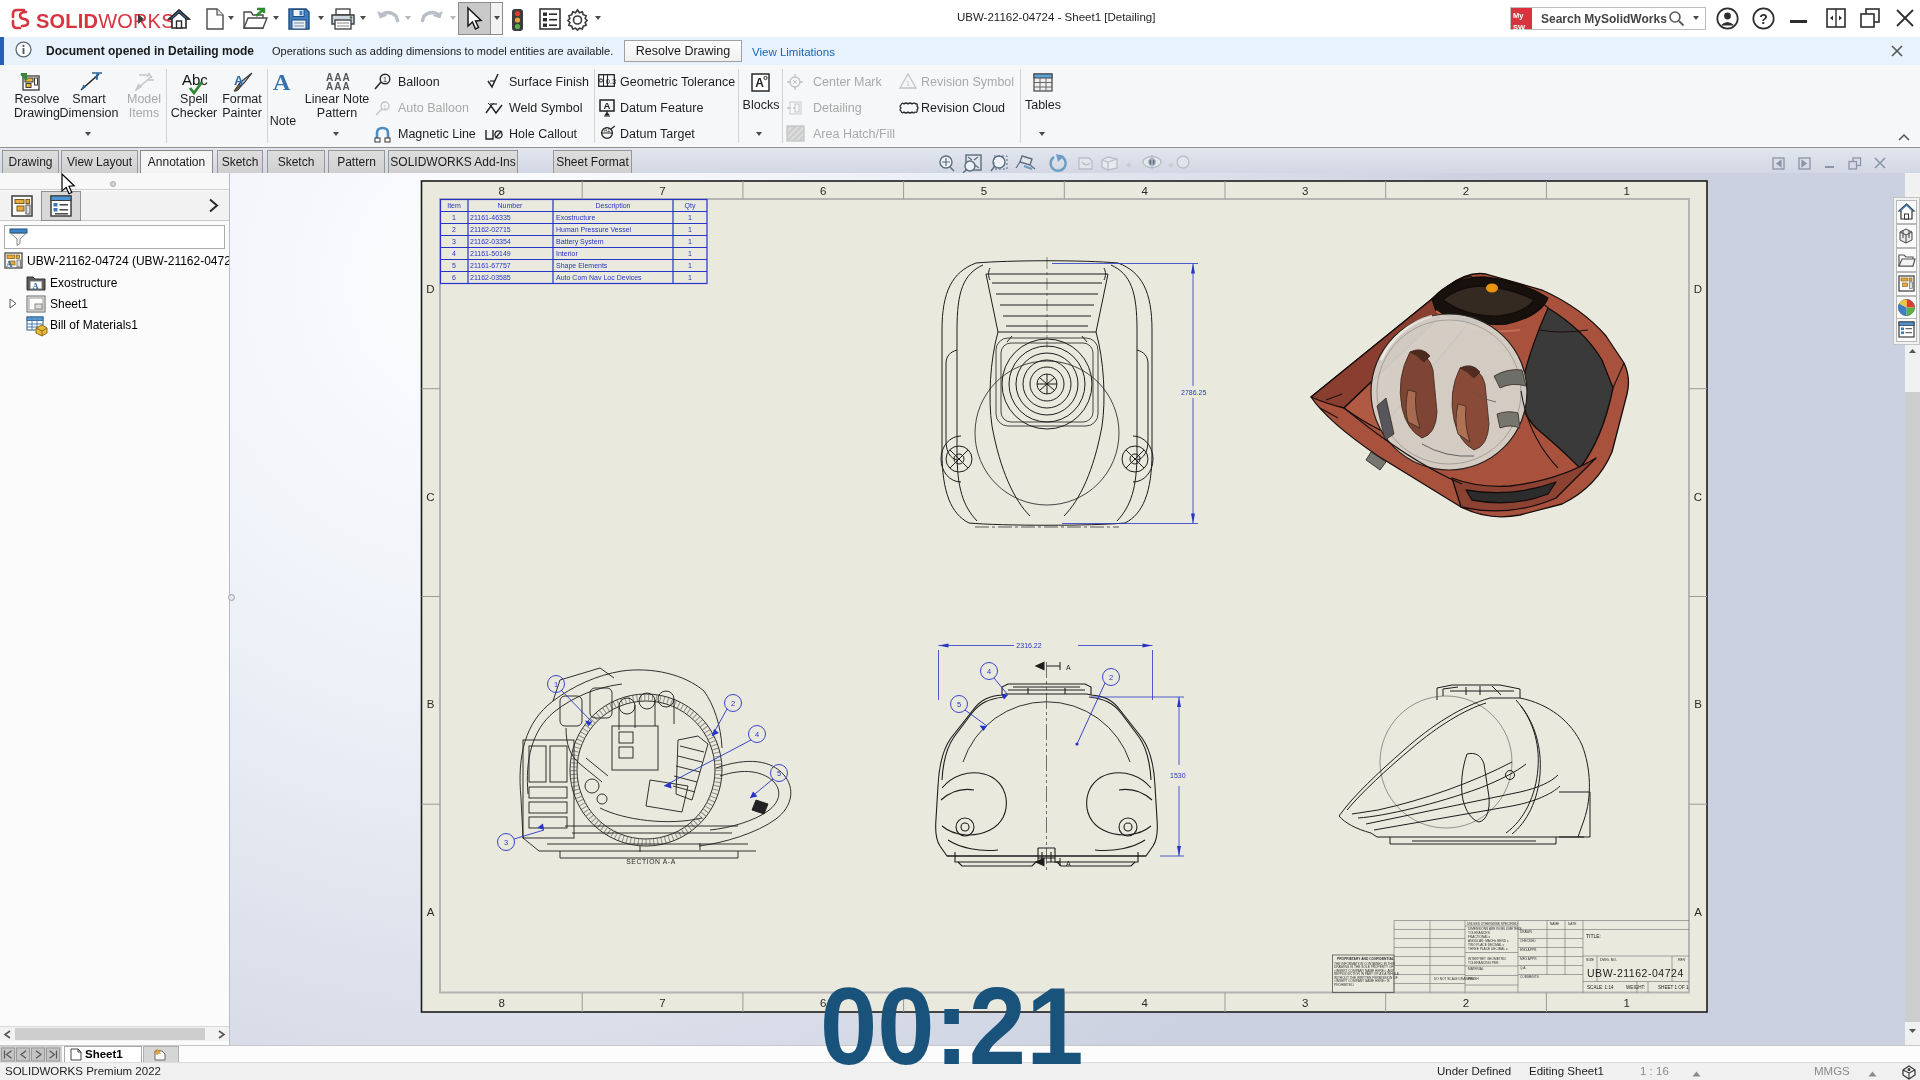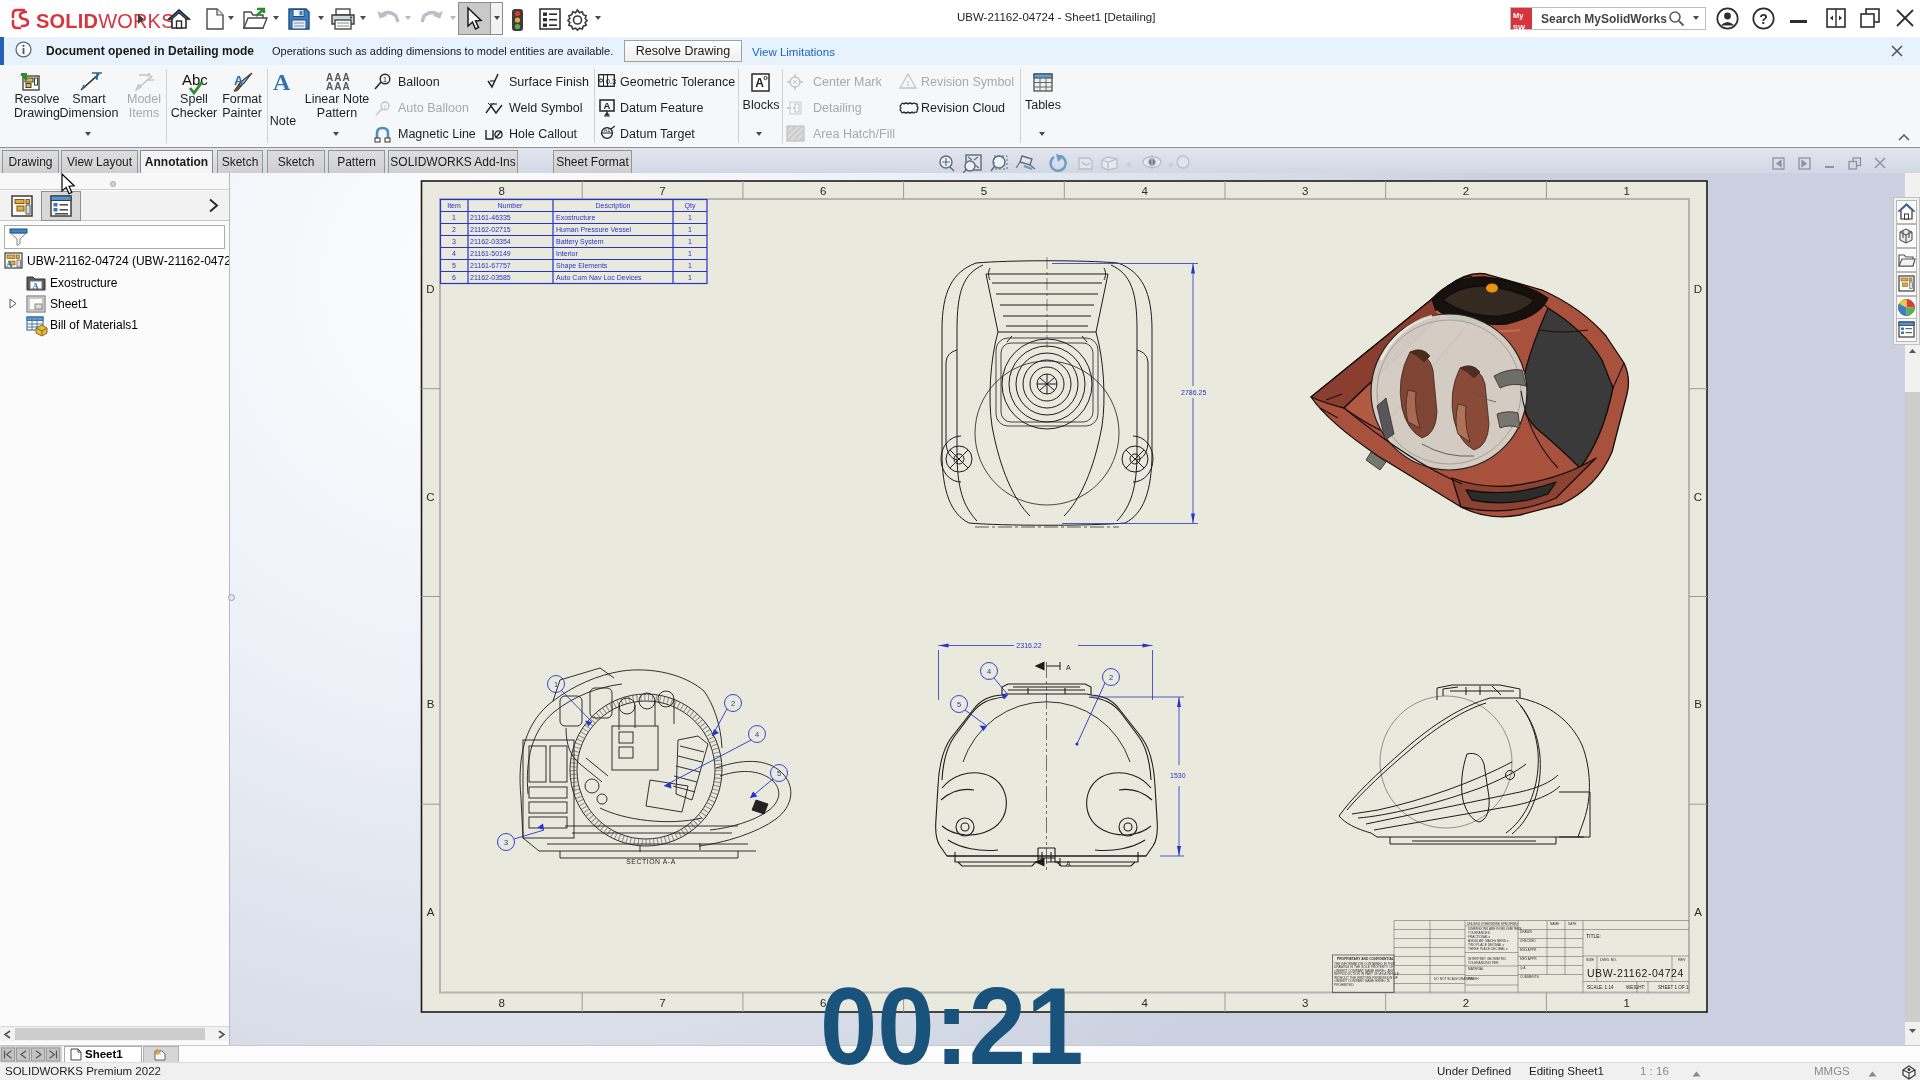"Annotation" .tab.active { font-weight: bold -> normal }
